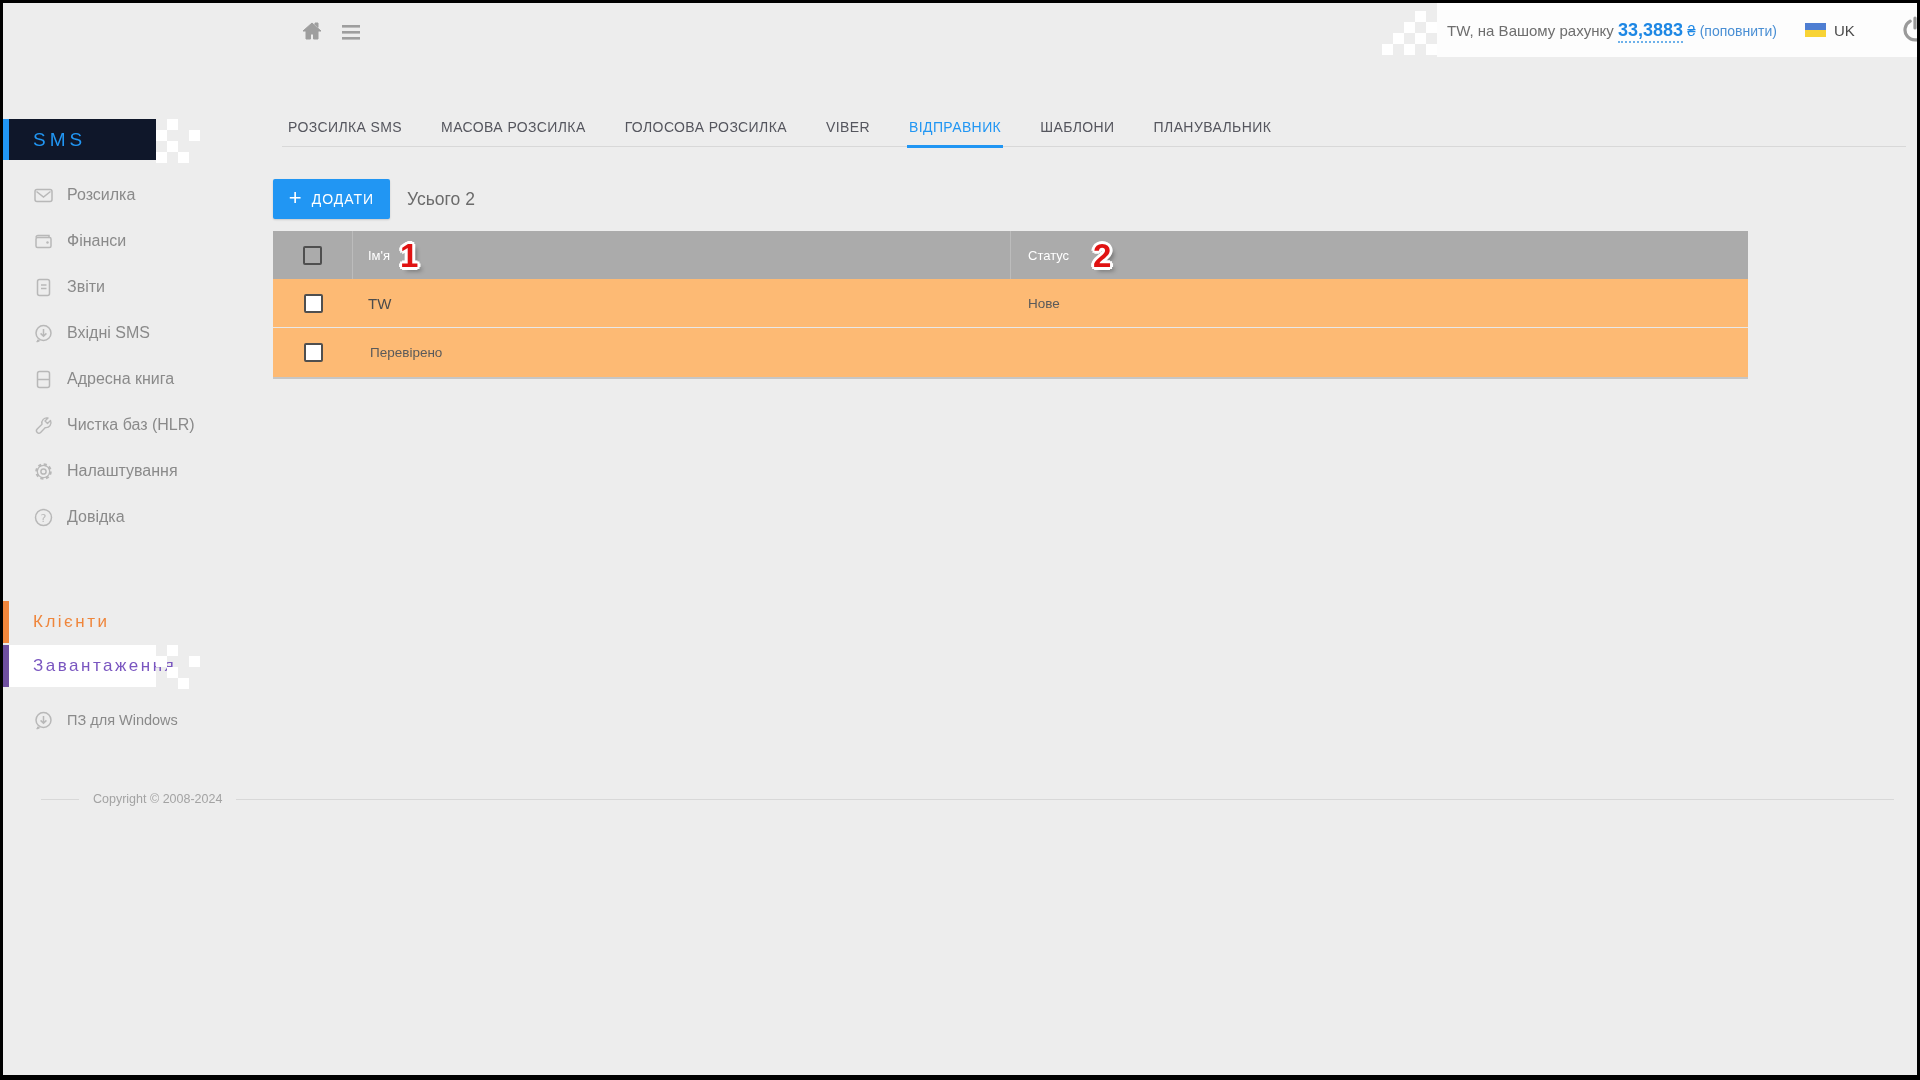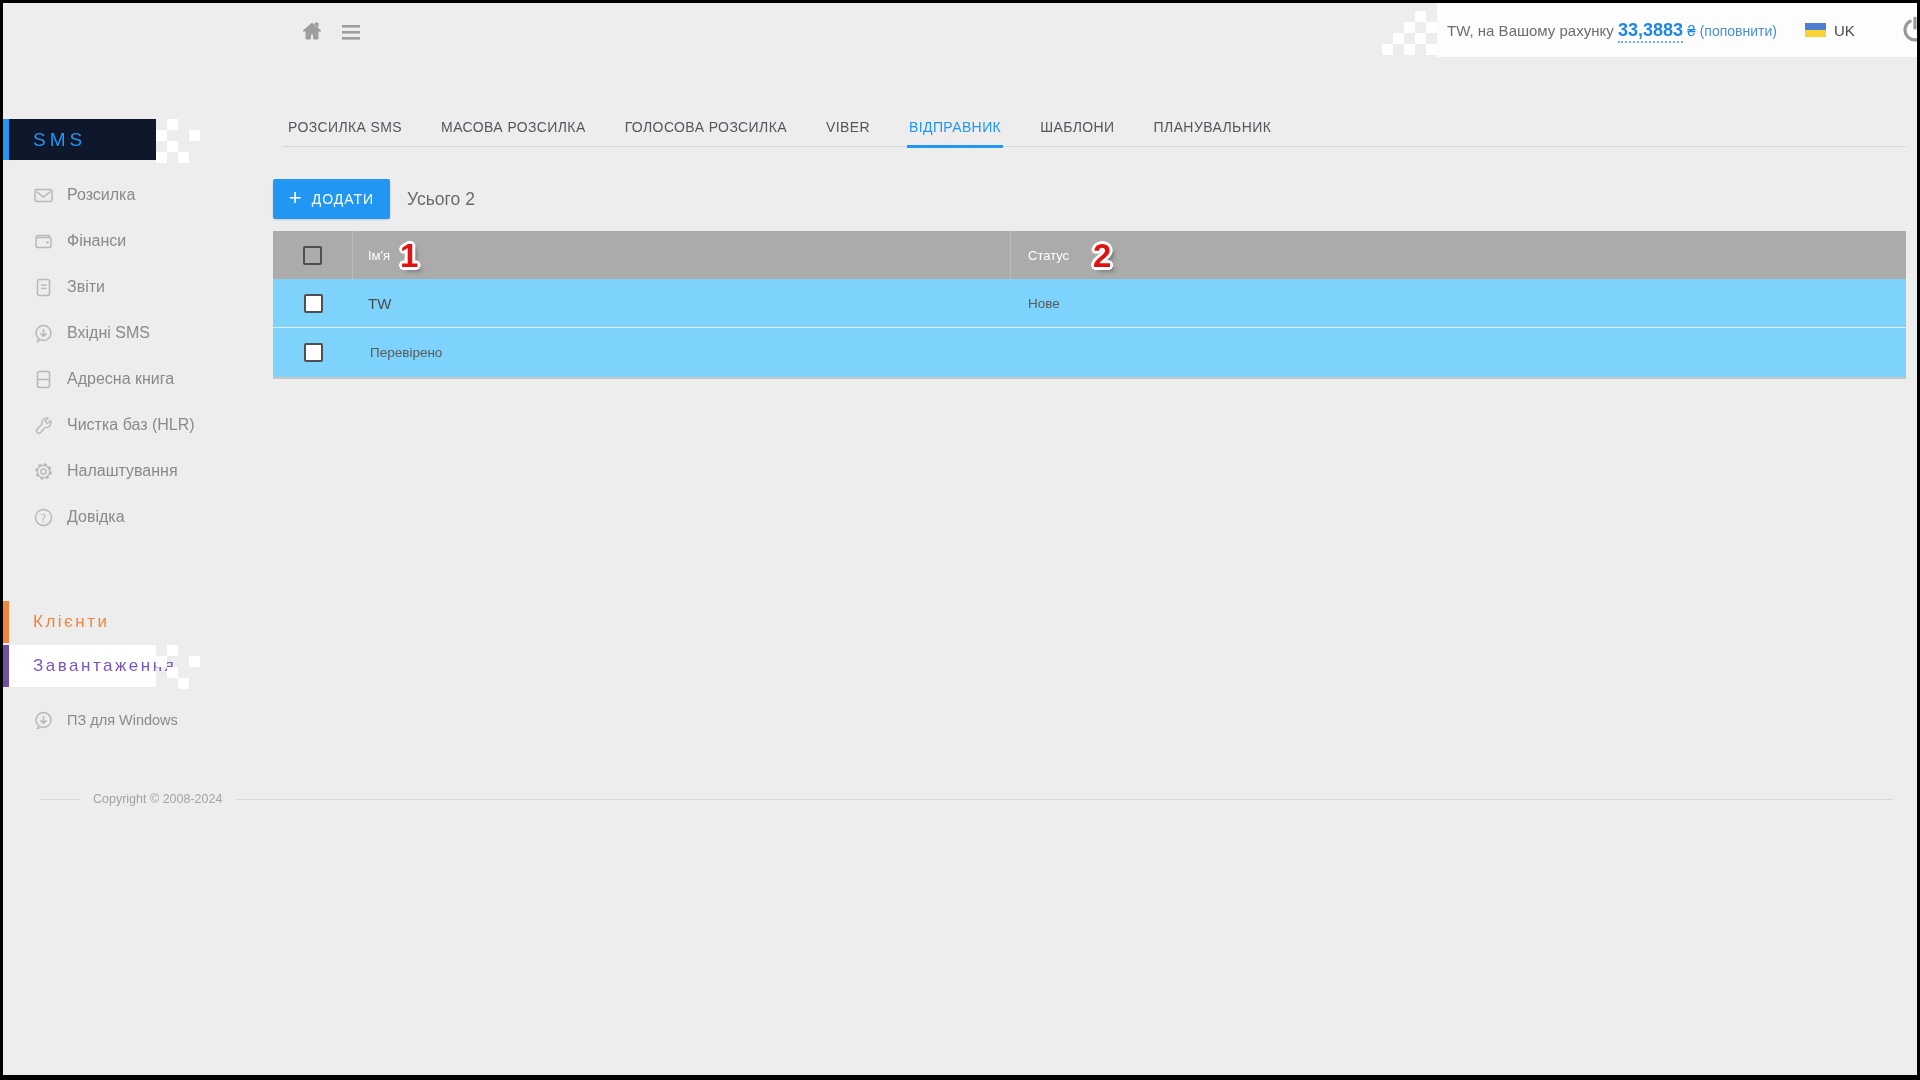"Ім'я" .table { width: 1633px -> 1475px }
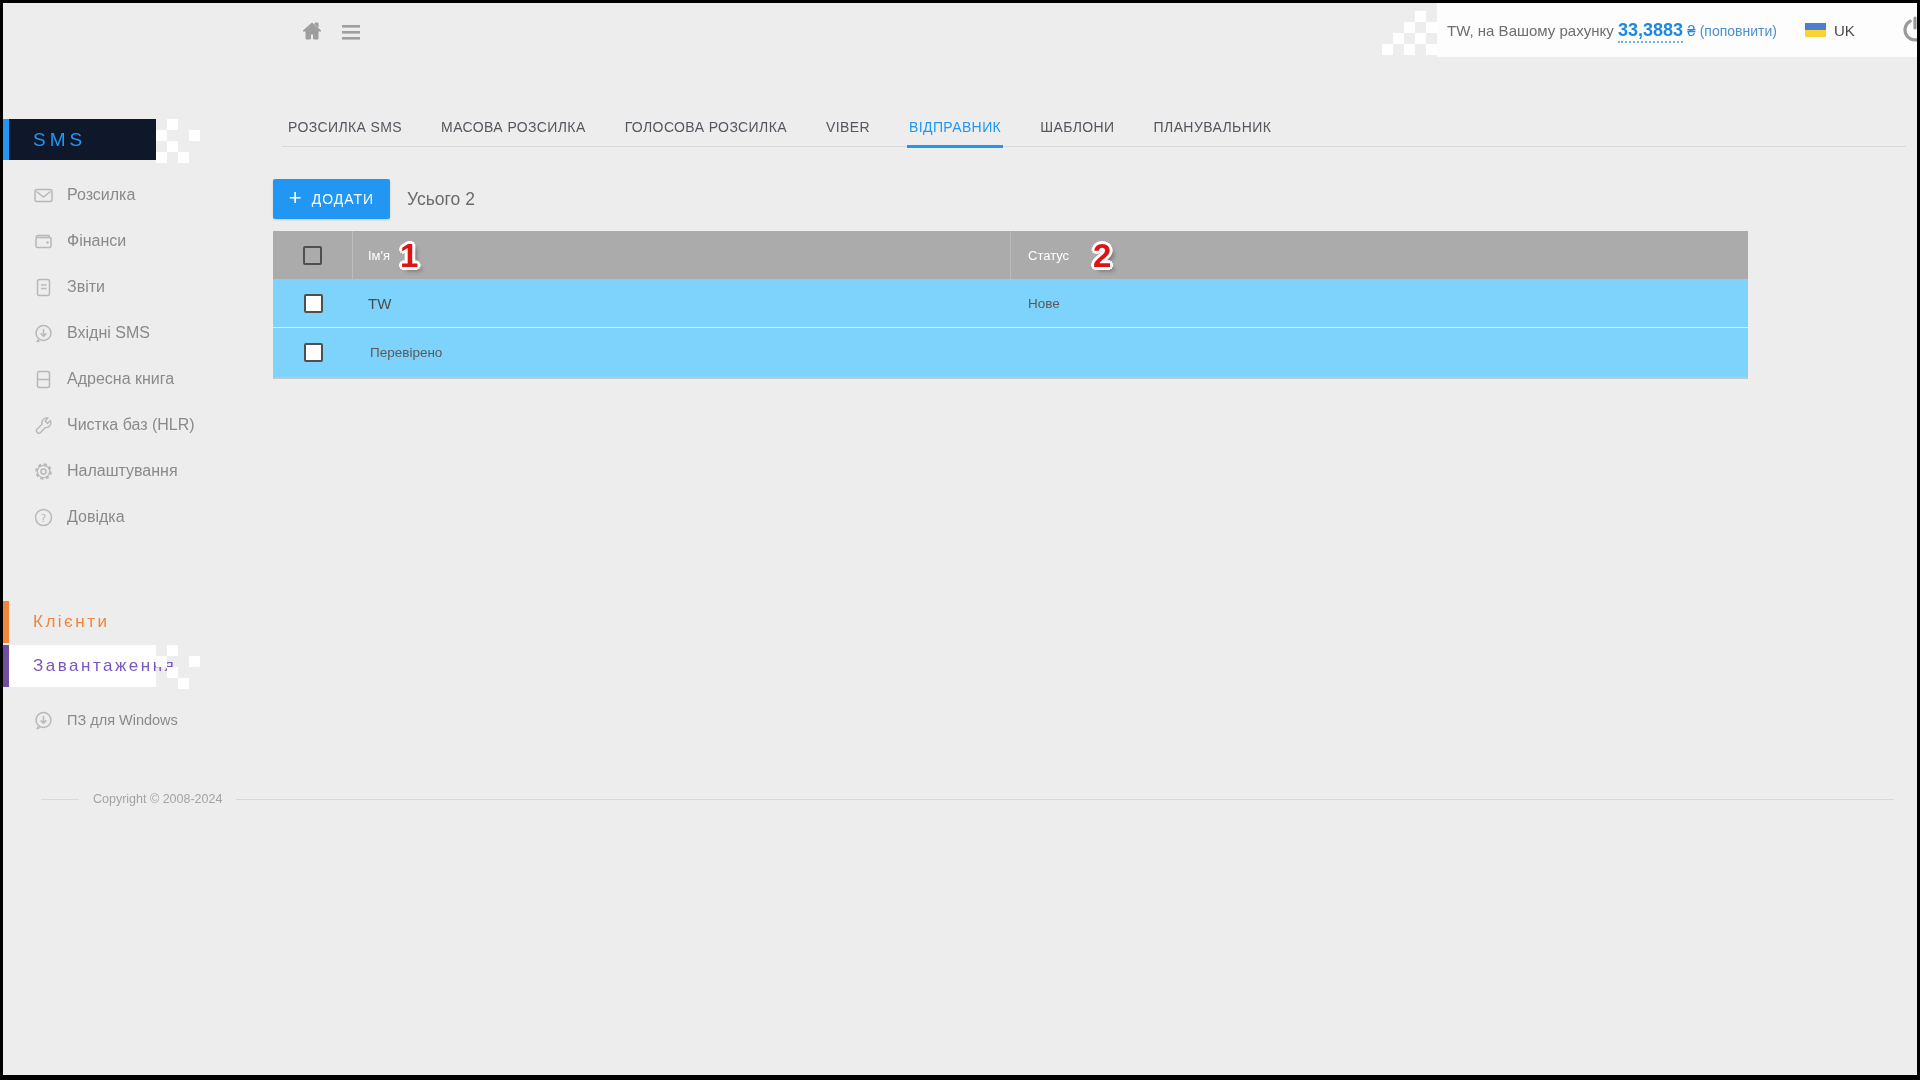"TW" .trow { background: #7dd3fc -> #fdba74 }
